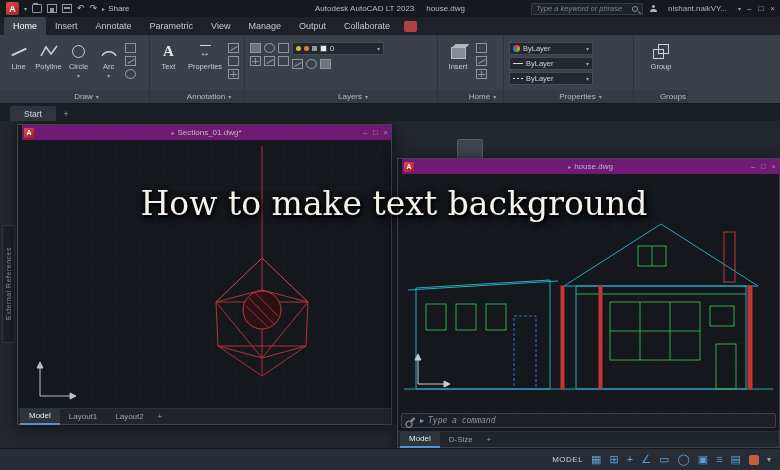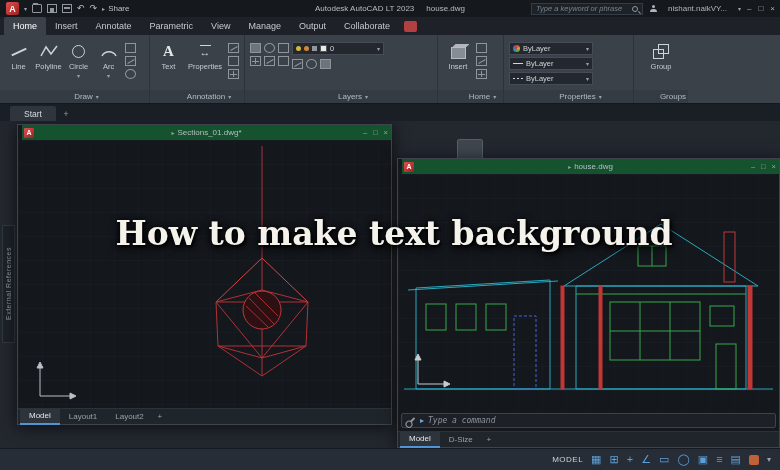"Sections_01.dwg*" .win-titlebar { background: #14532d -> #701a75 }
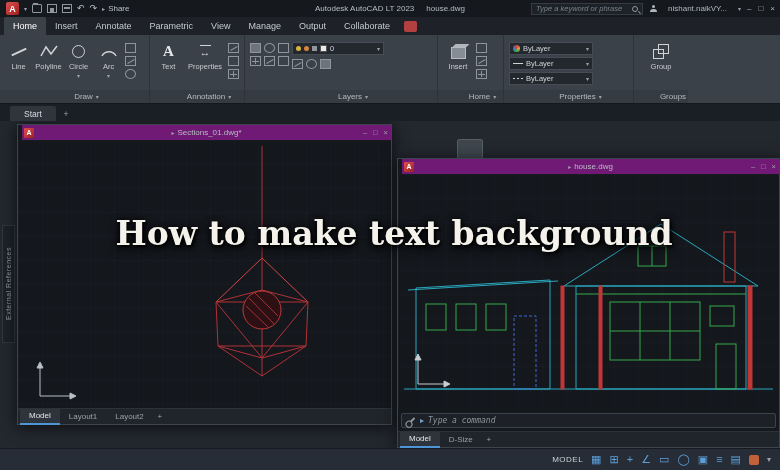"How to make text background" .overlay { font-weight: bold -> normal; margin-top: 30px -> none }
